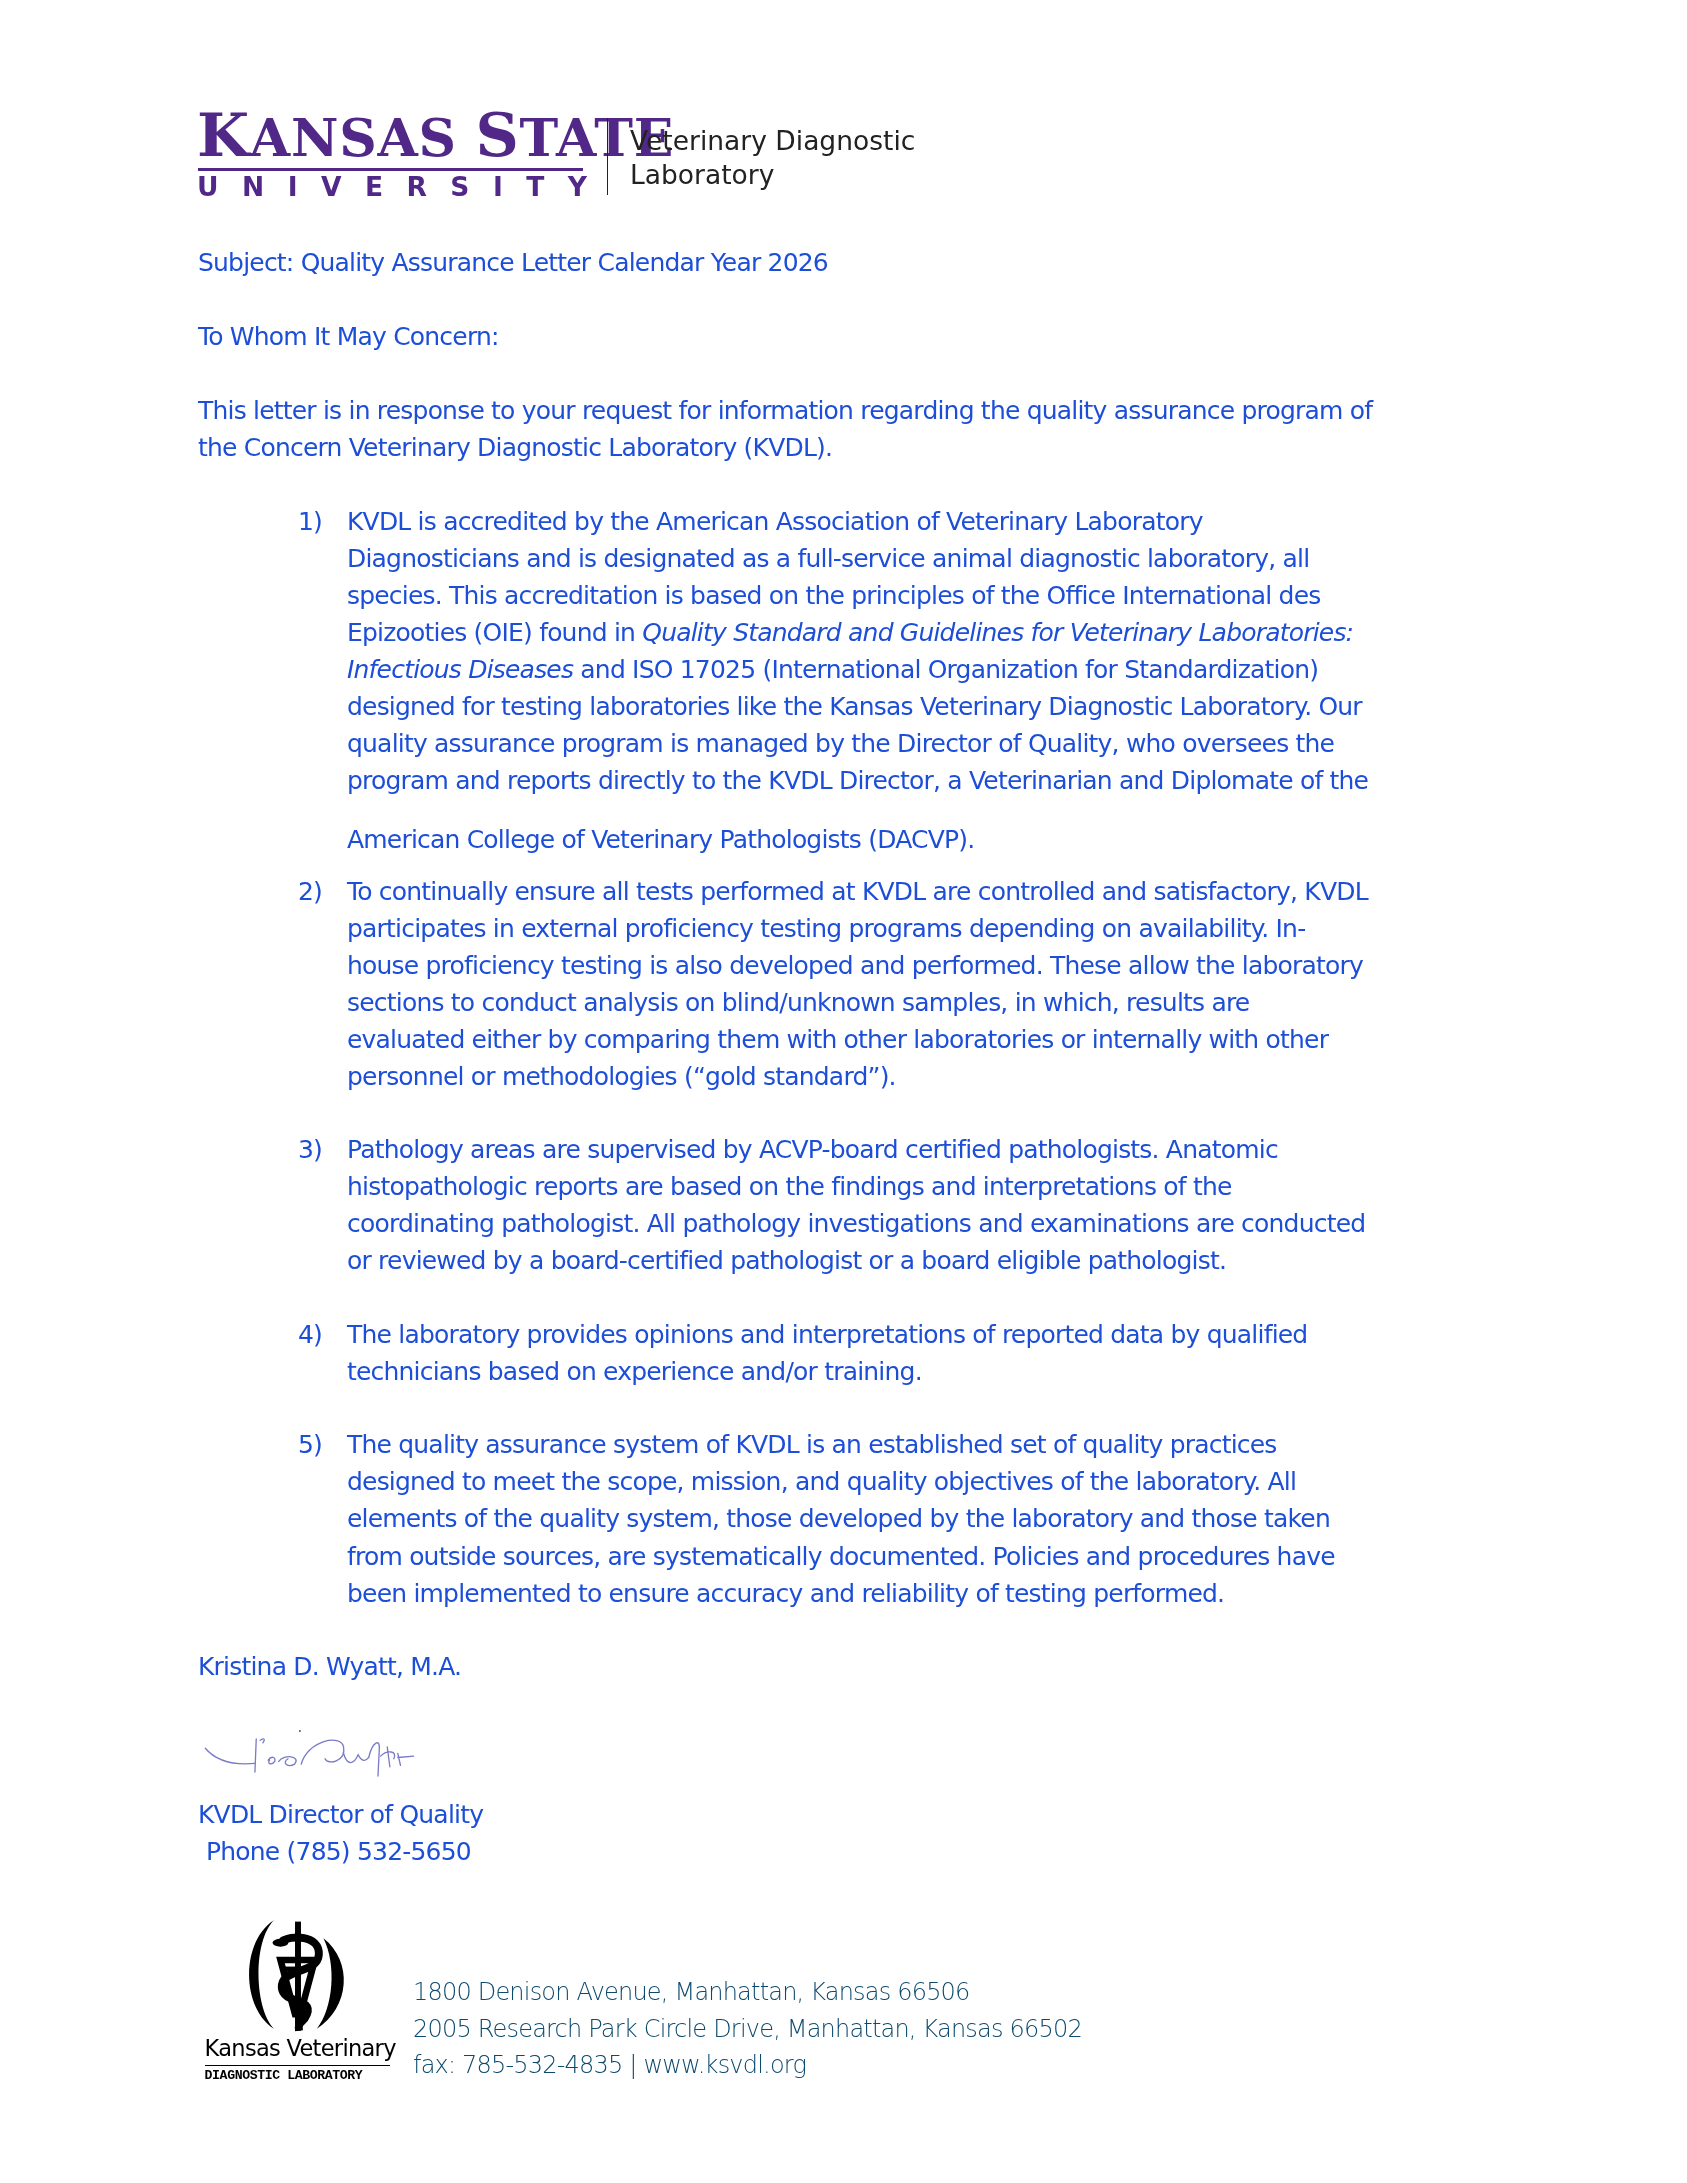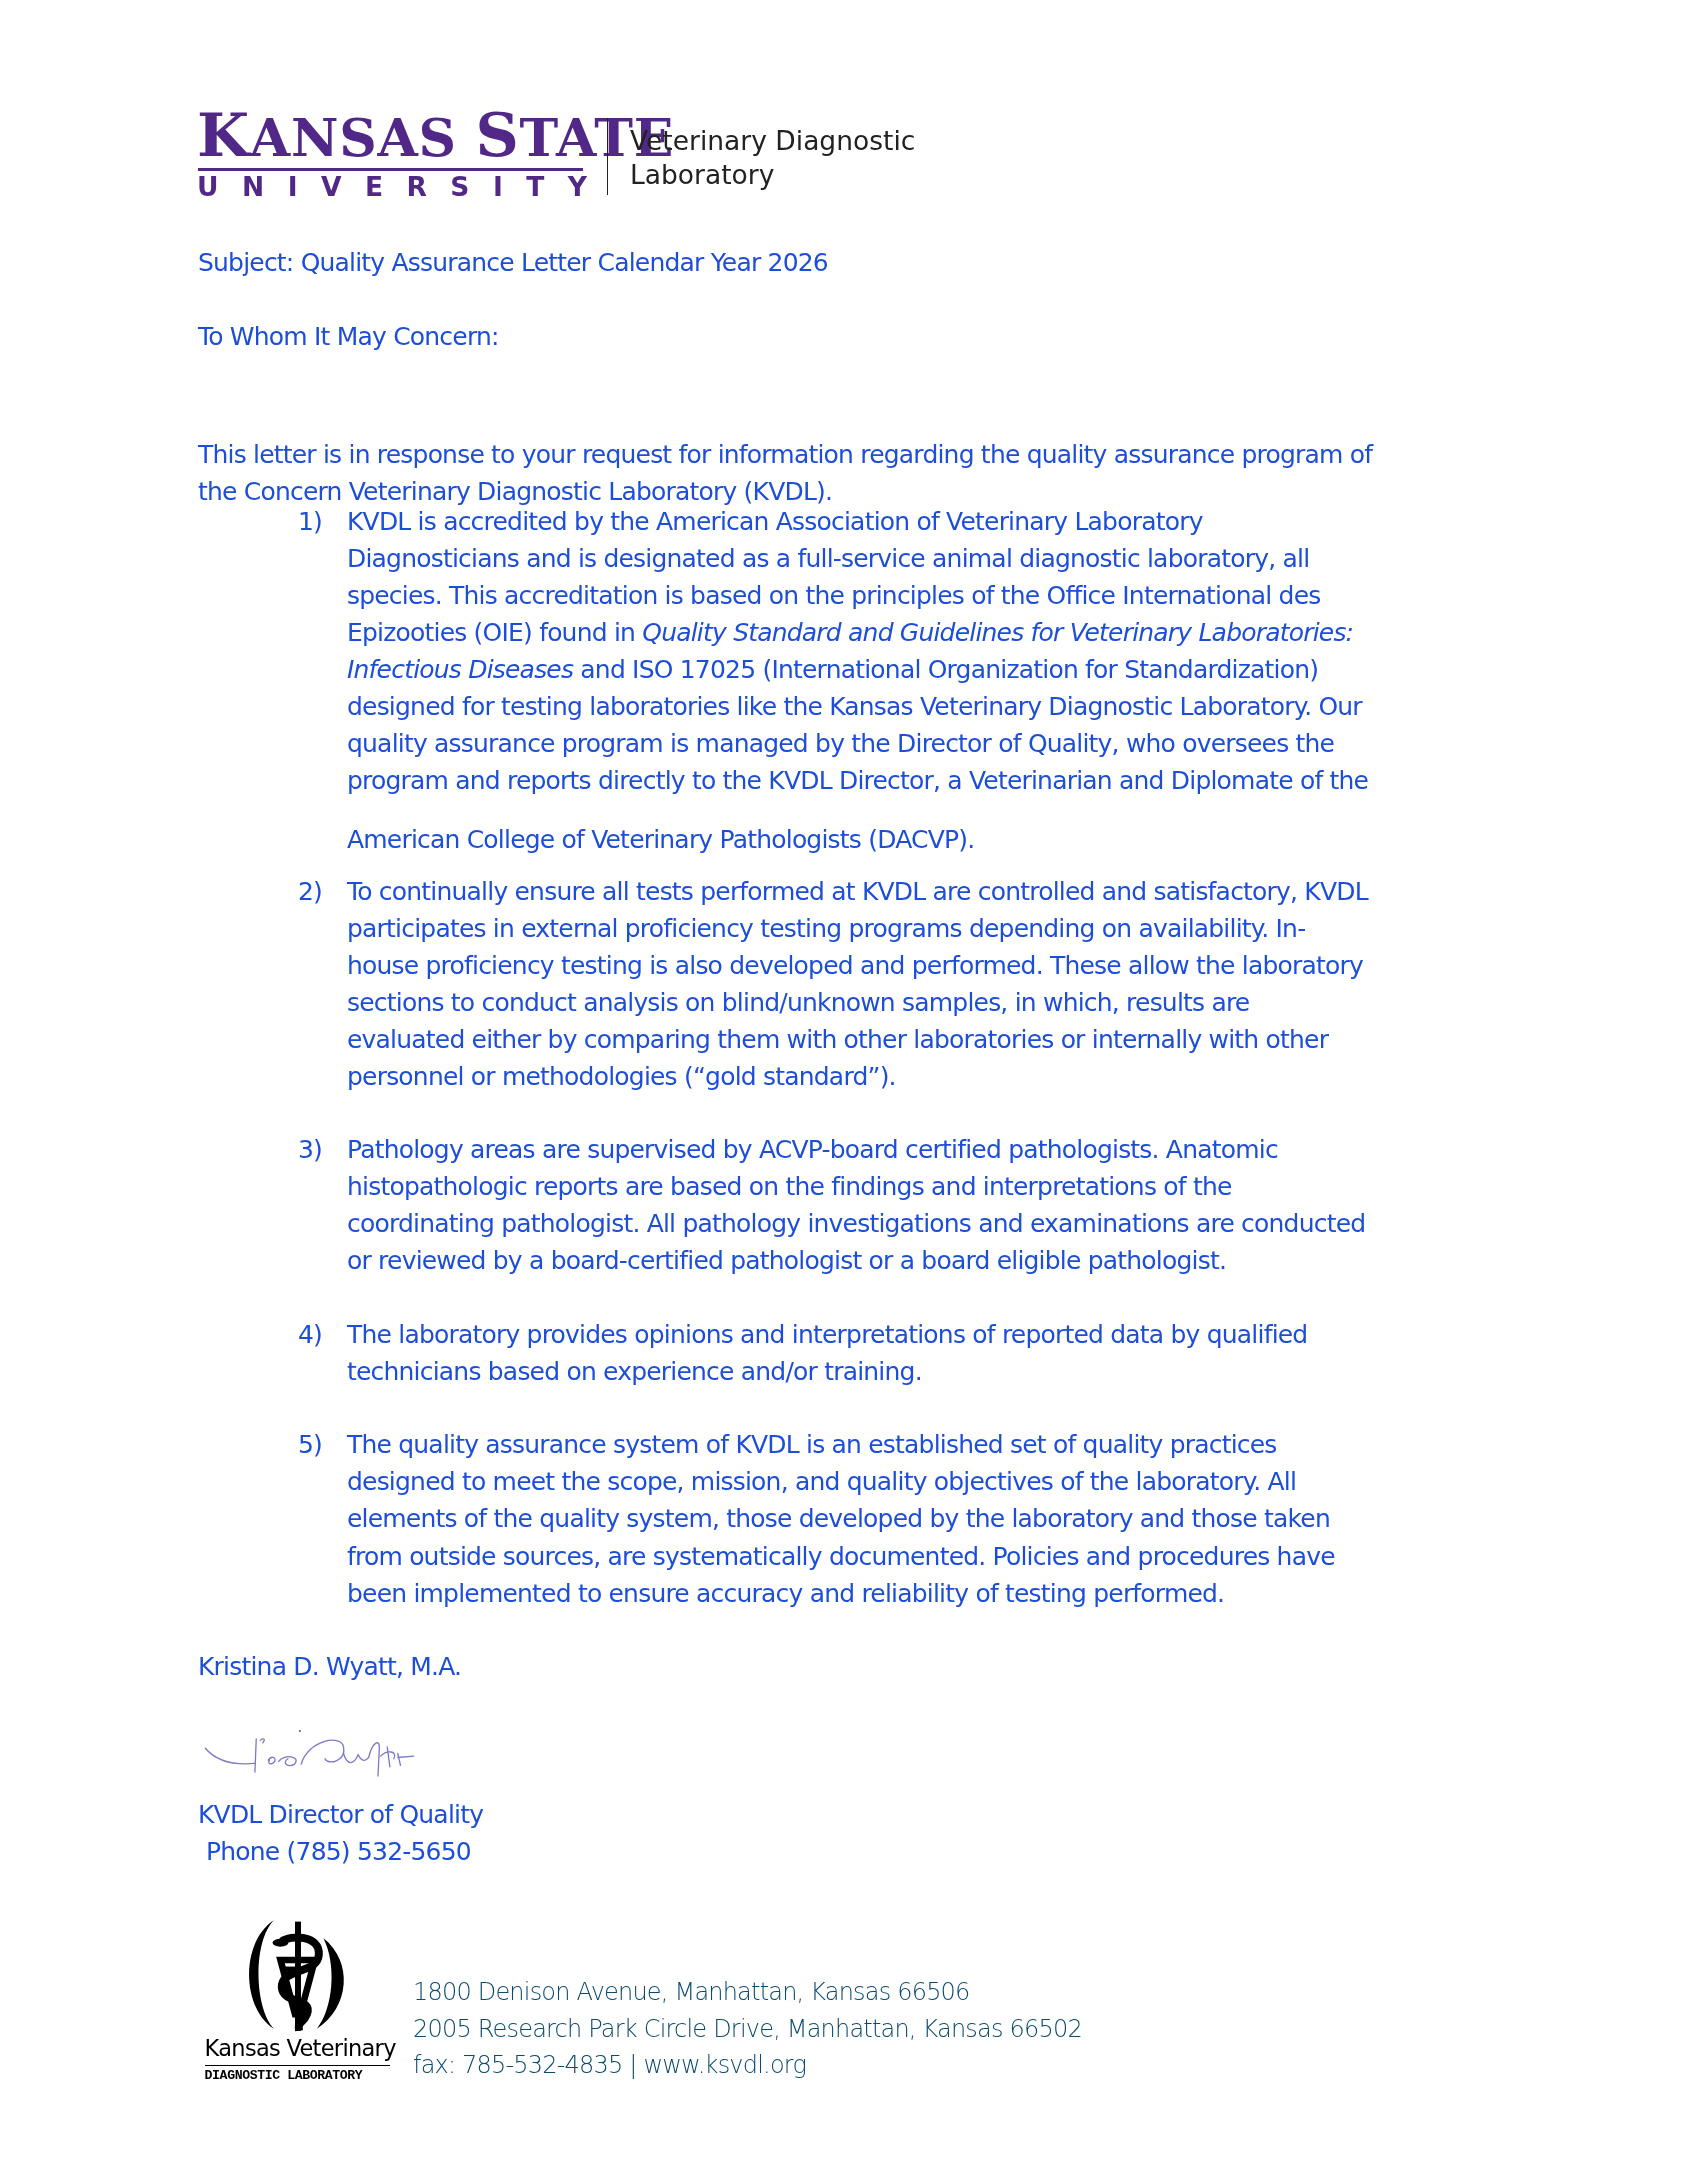"This letter is in response" .intro { margin-top: 44px -> none }
